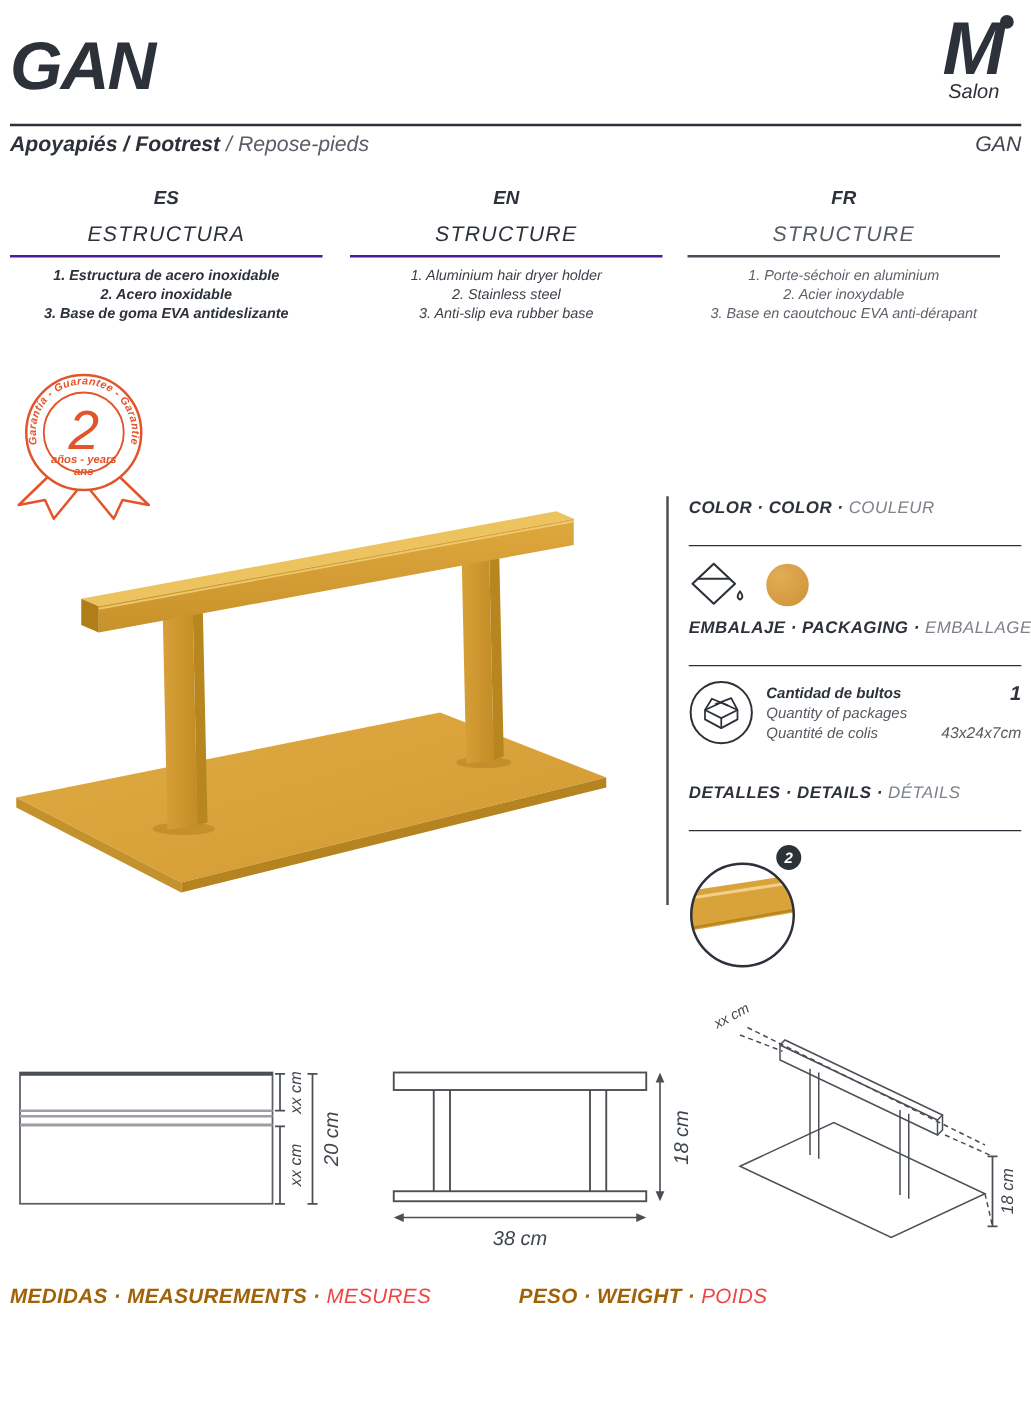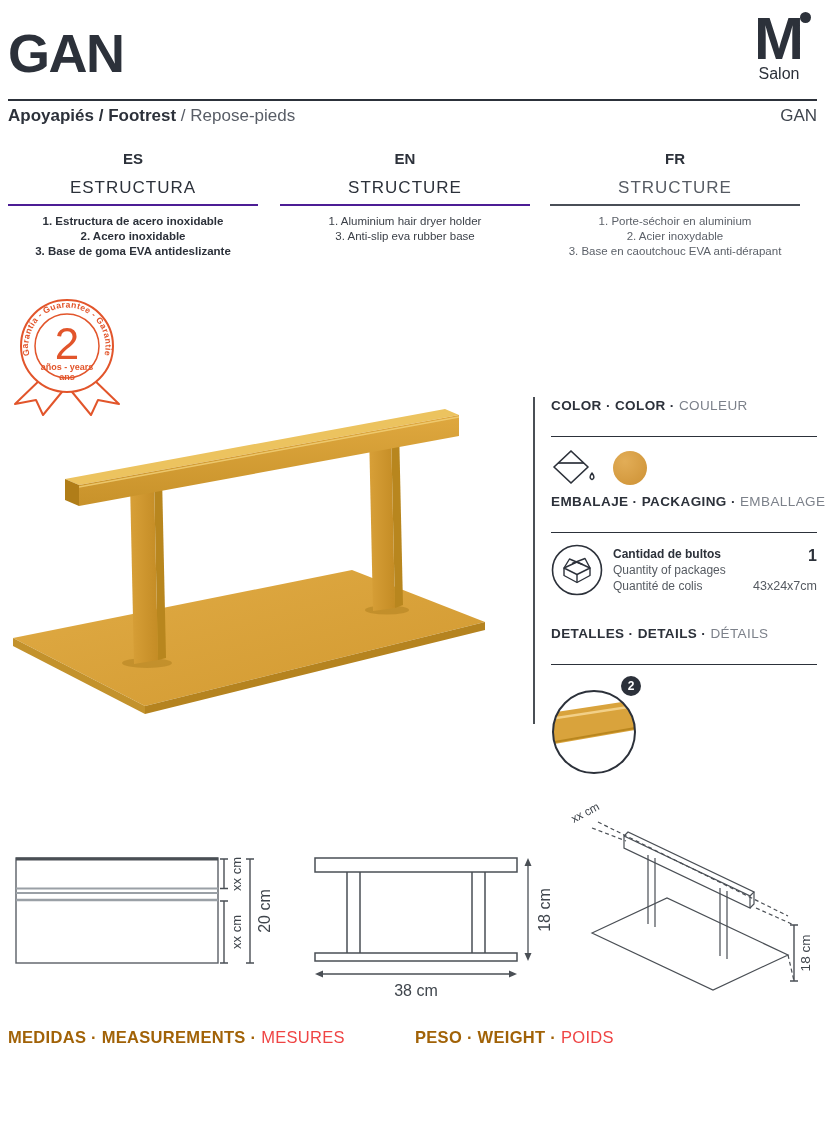"GAN" .page { font-style: none -> italic }
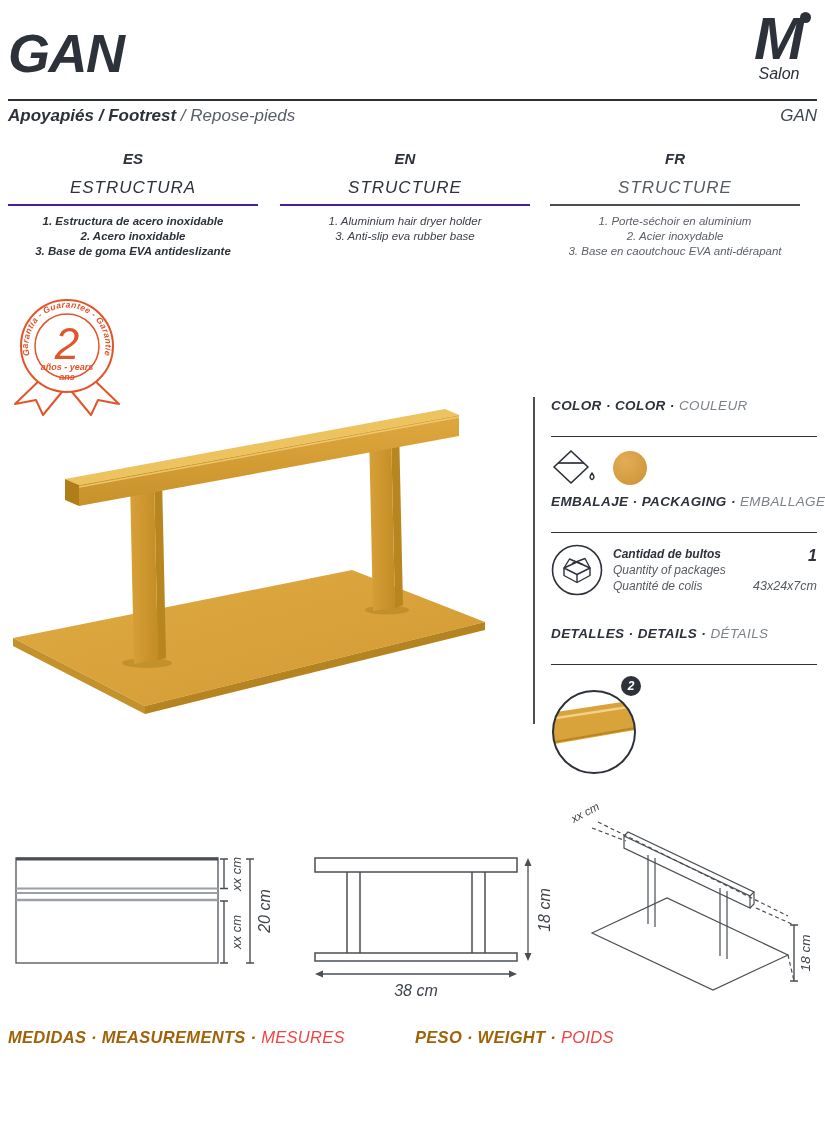"2. Stainless steel" div { html: none -> <div>2. Stainless steel</div> }
